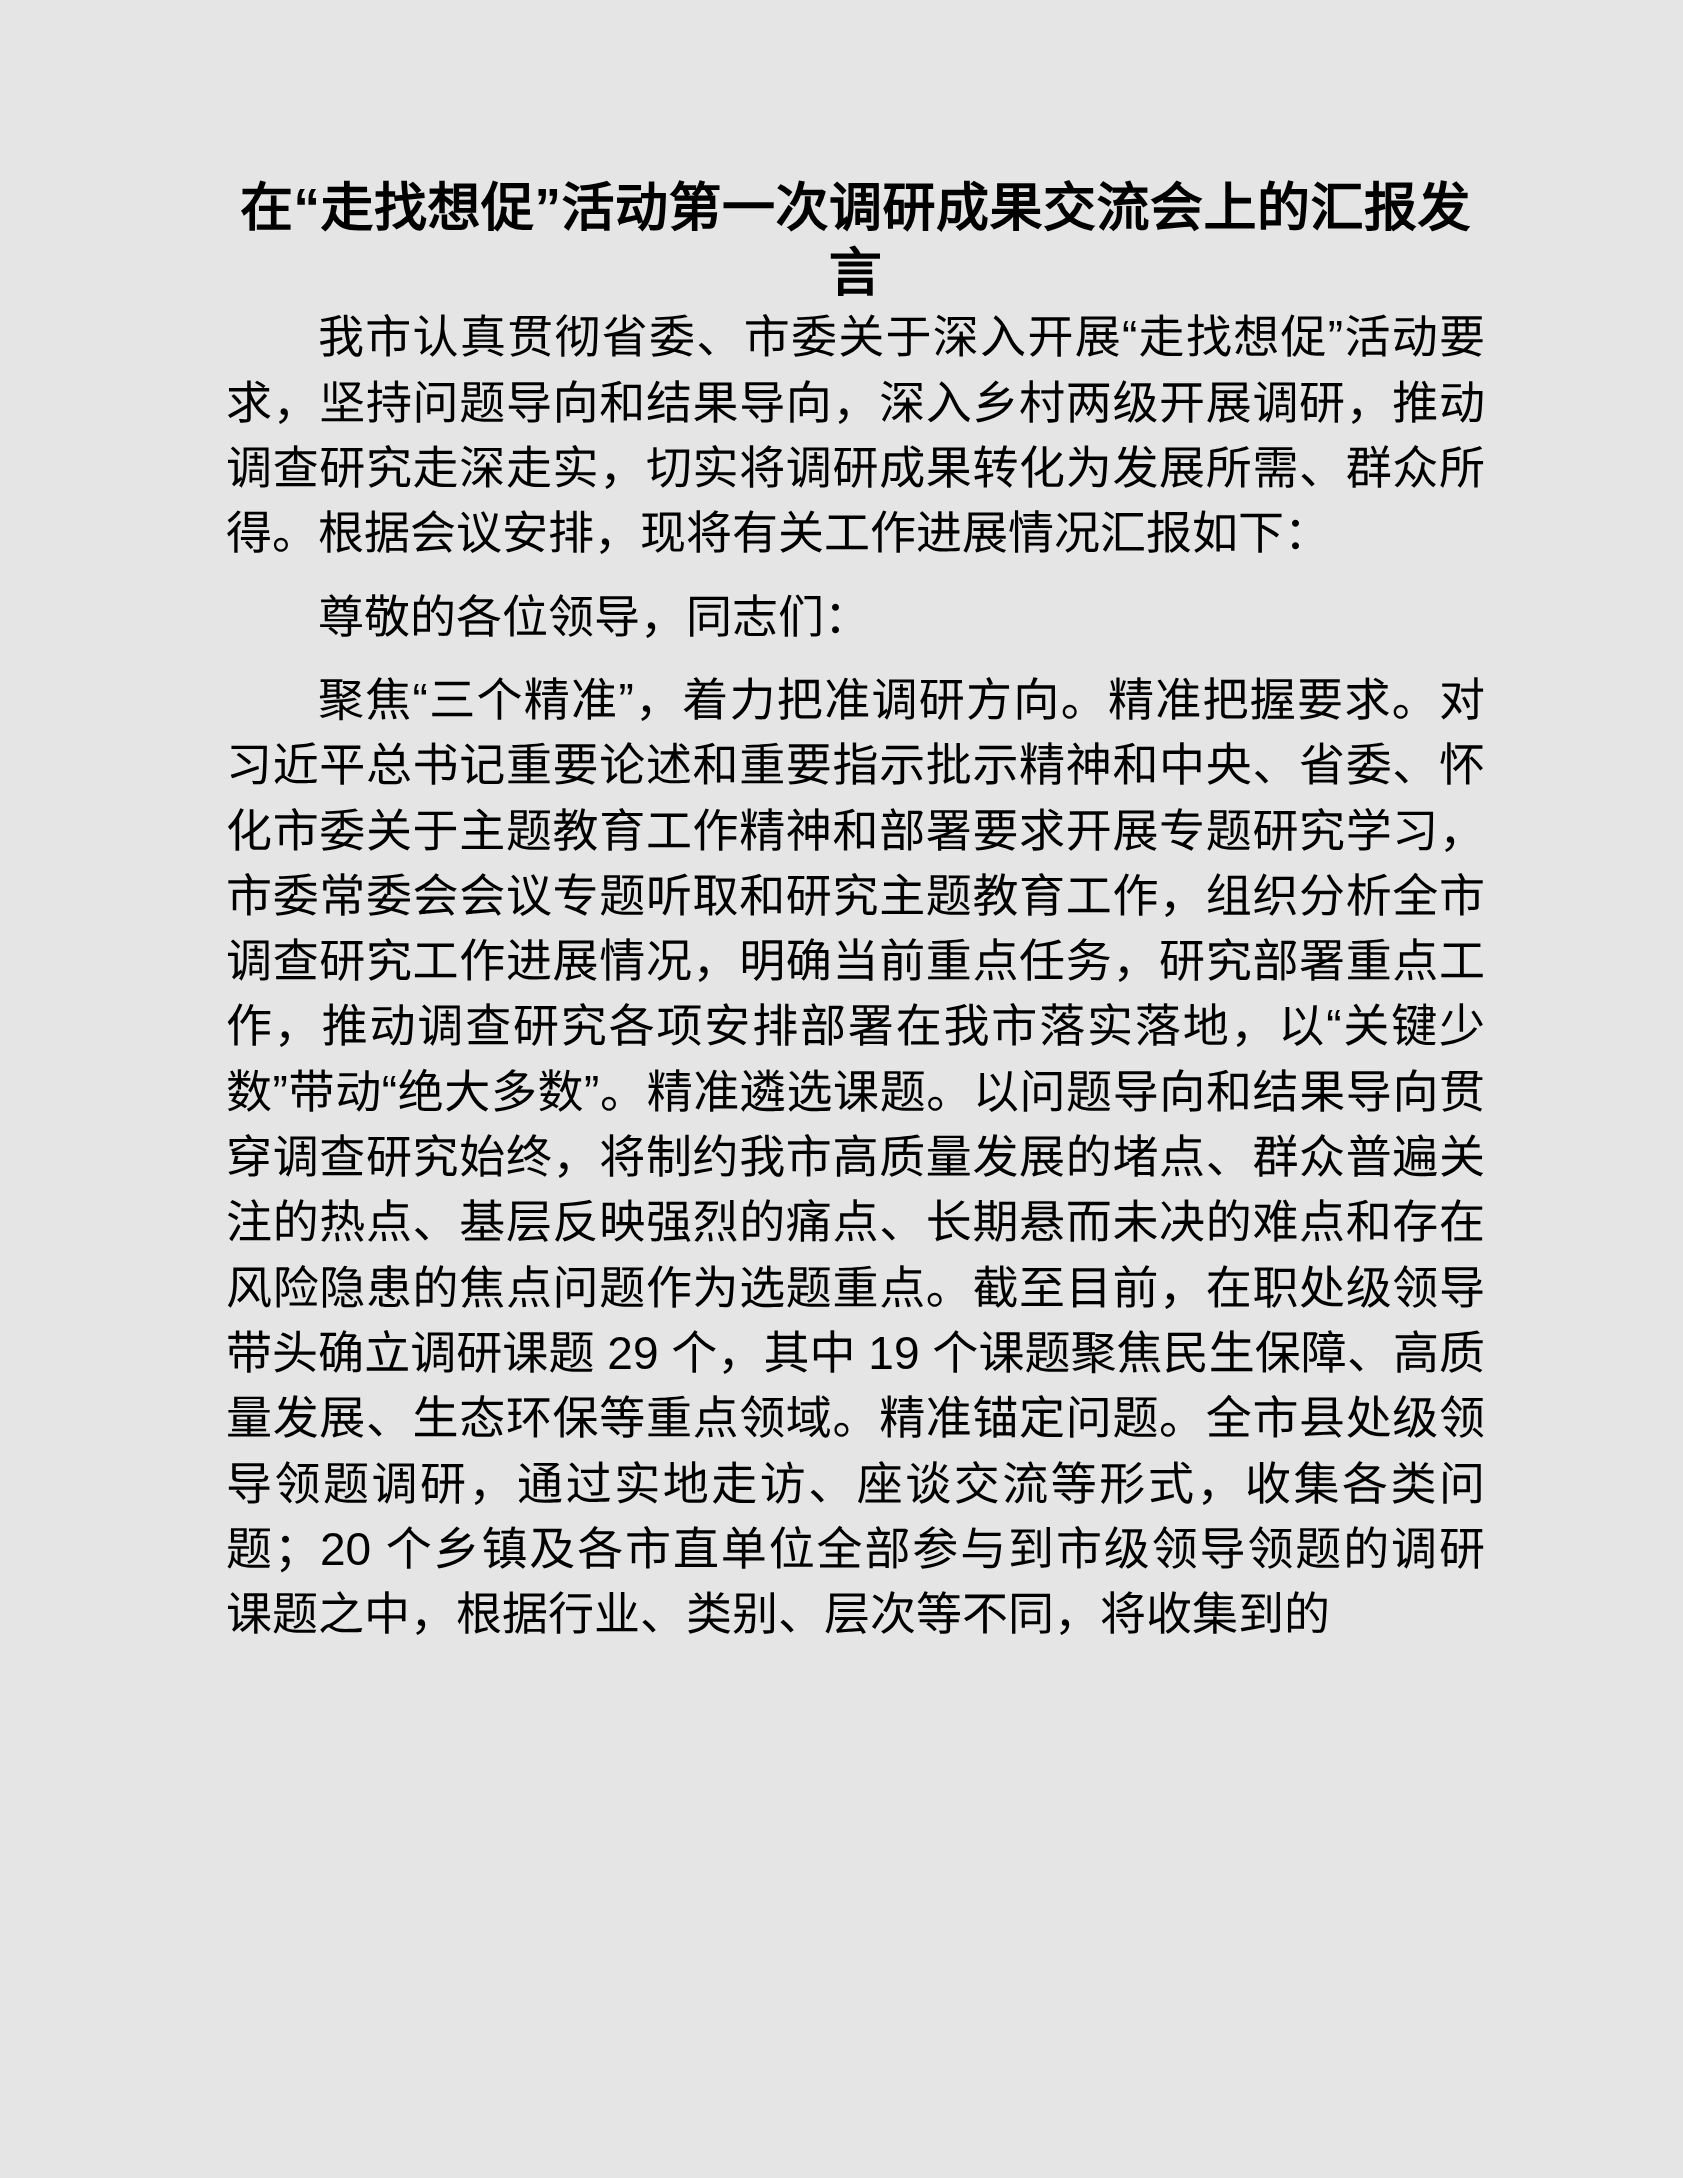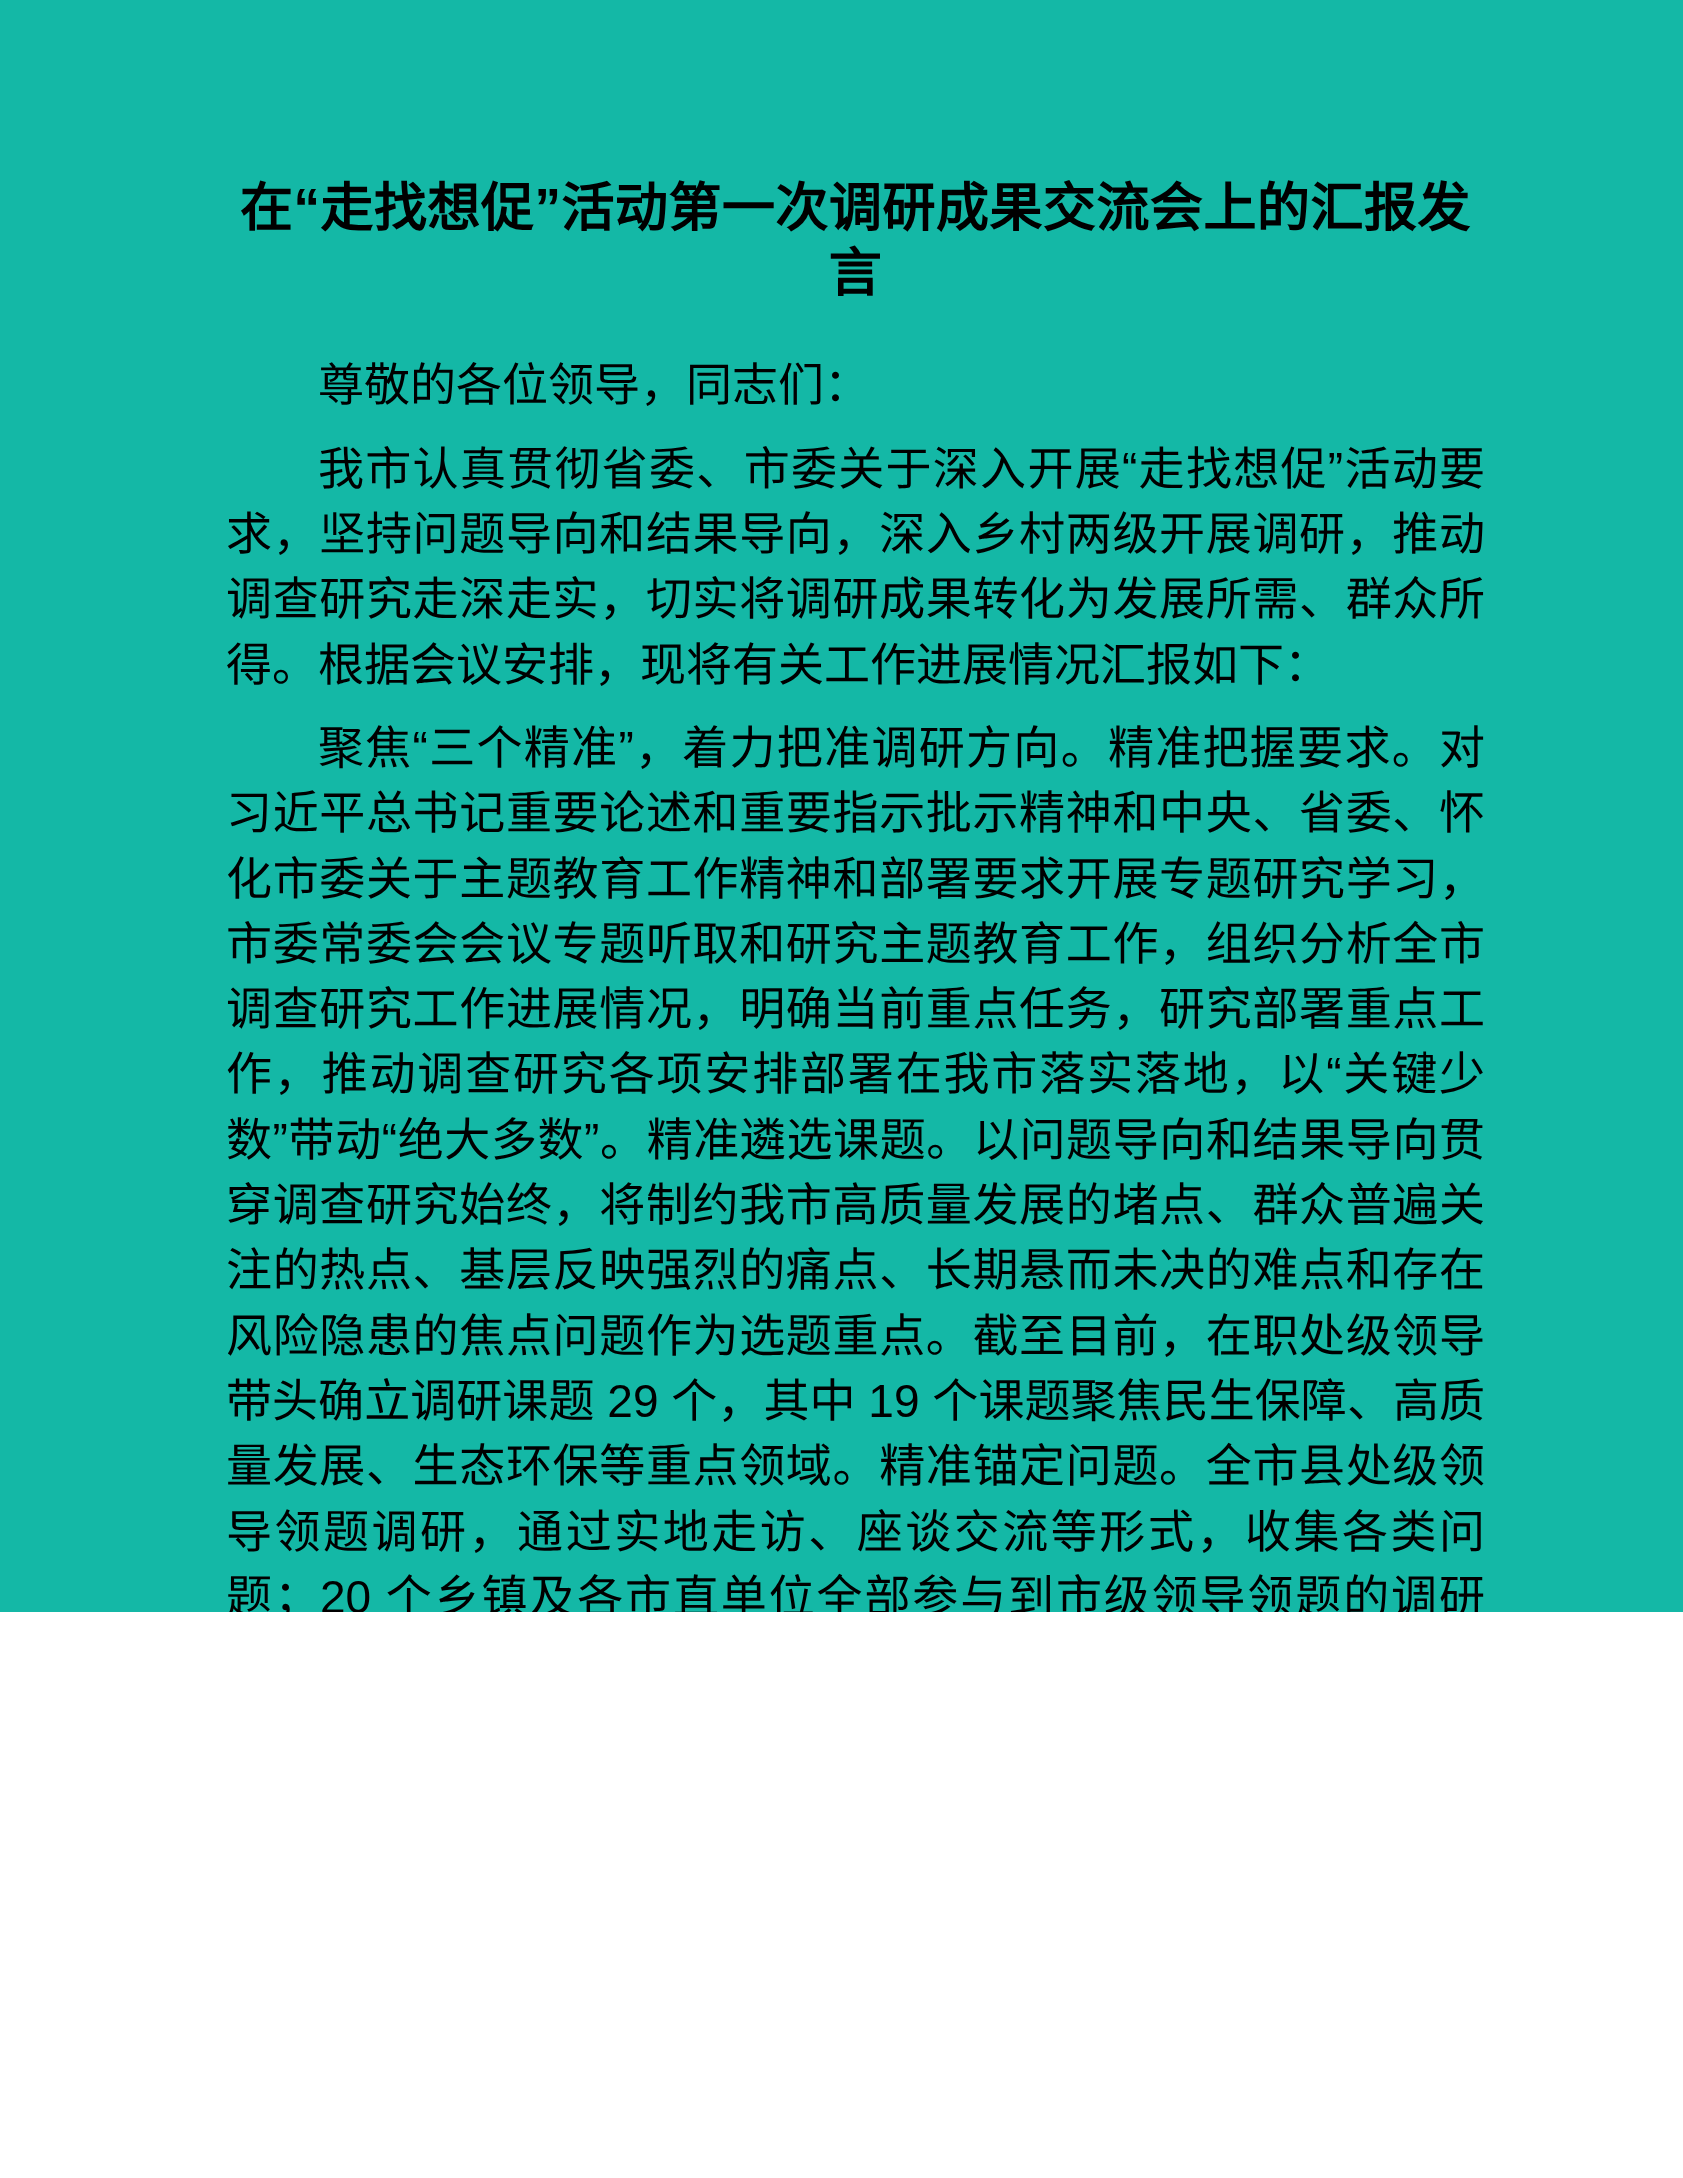"在“走找想促”活动第一次调研成果交流会上的汇报发言" .page { background: #14b8a6 -> #e5e5e5; height: 1612px -> 2178px }
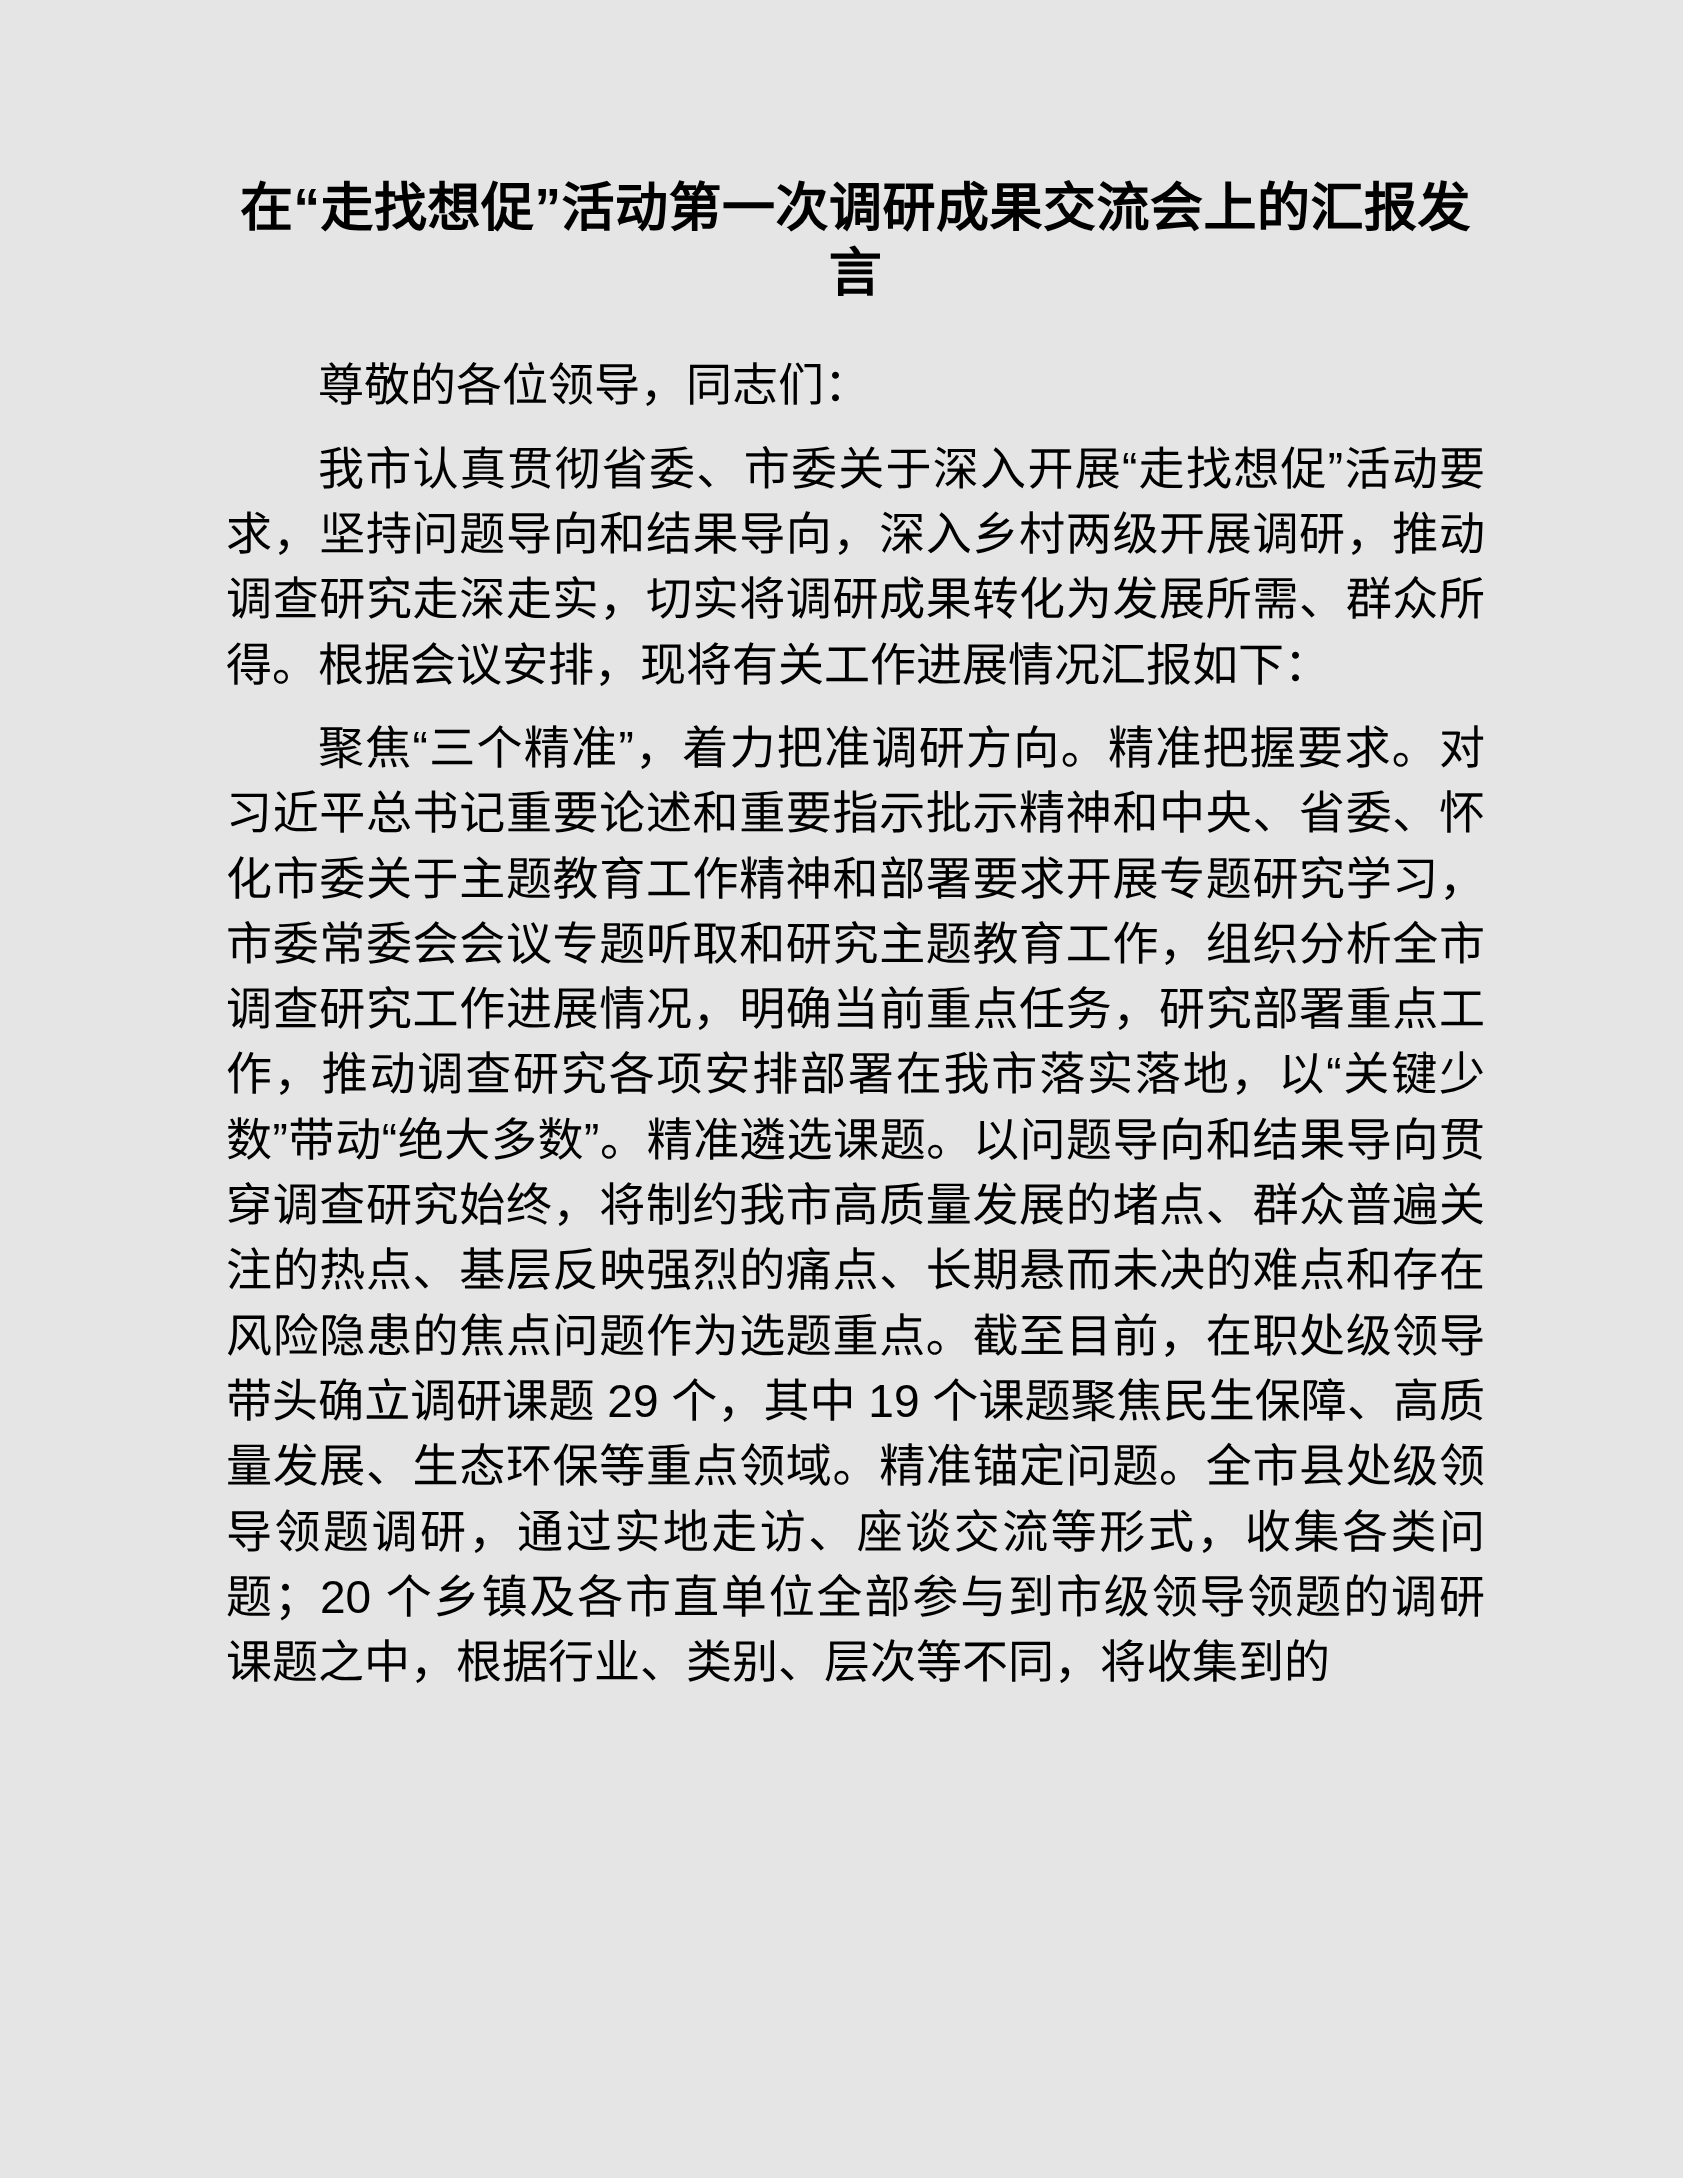"尊敬的各位领导，同志们：" p.para { order: before "我市认真贯彻省委、市委关于深入开展“走找想促”活动要求，坚持问题导向和结果导向，" -> after "我市认真贯彻省委、市委关于深入开展“走找想促”活动要求，坚持问题导向和结果导向，" }
